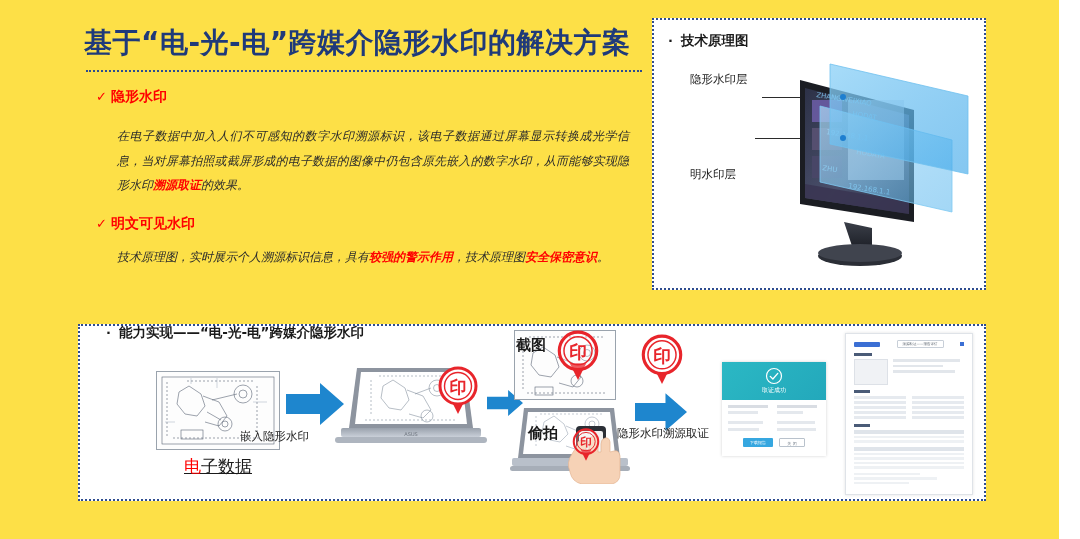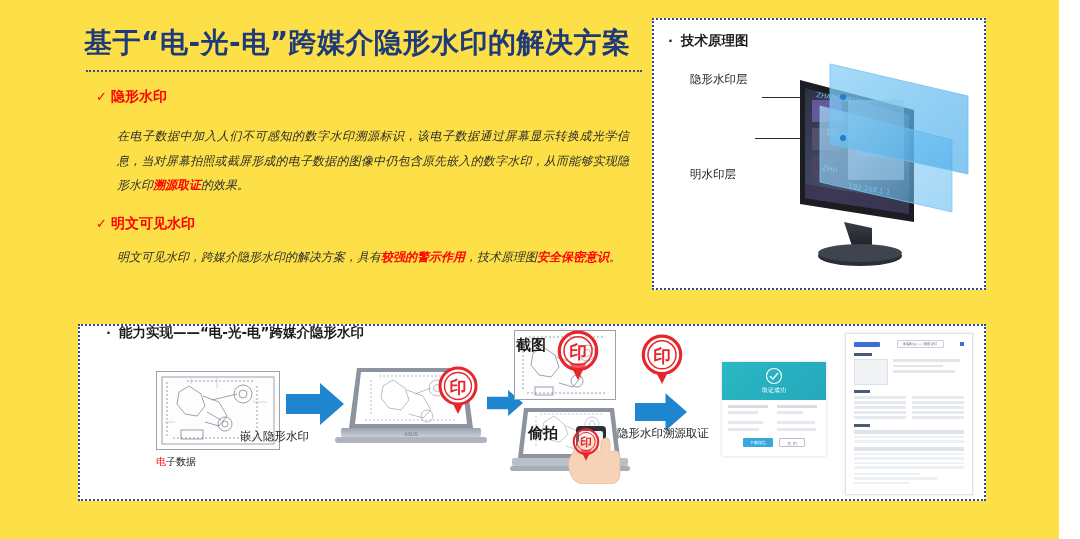"明文可见水印，跨媒介隐形水印的解决方案，具有" span { text: 明文可见水印，跨媒介隐形水印的解决方案 -> 技术原理图，实时展示个人溯源标识信息 }
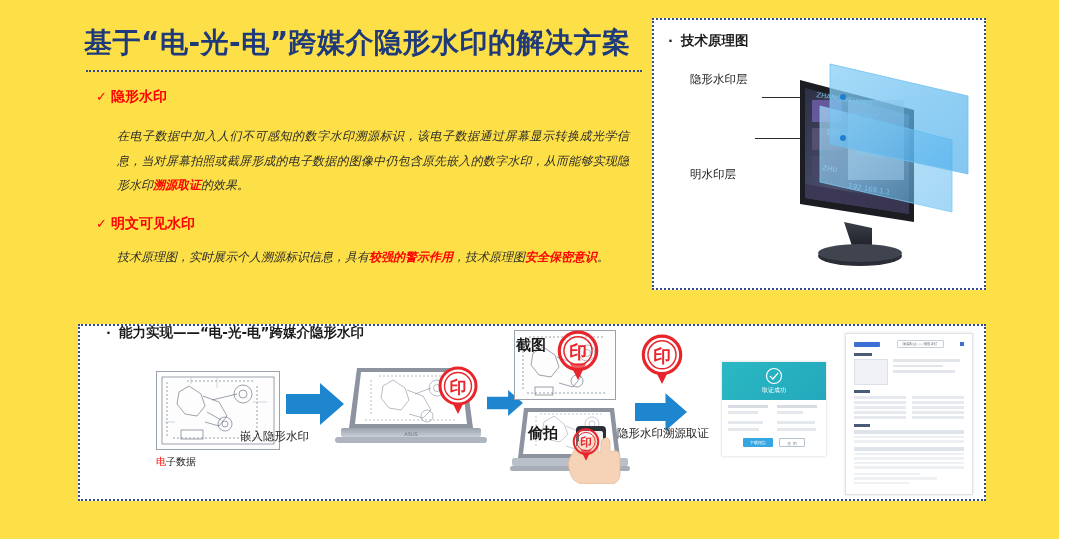"电子数据" .flow-caption { font-size: 10px -> 17px; text-align: none -> center; text-decoration: none -> underline }
